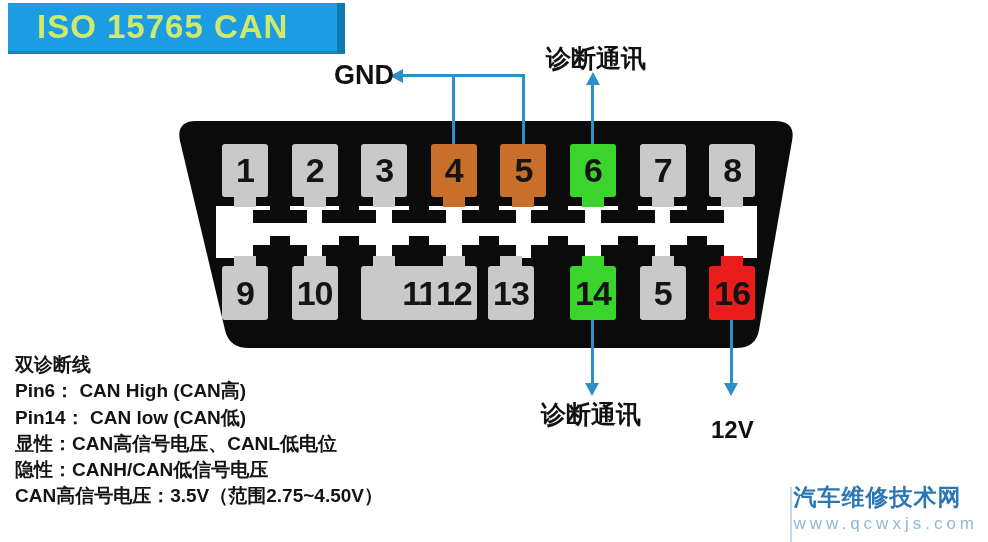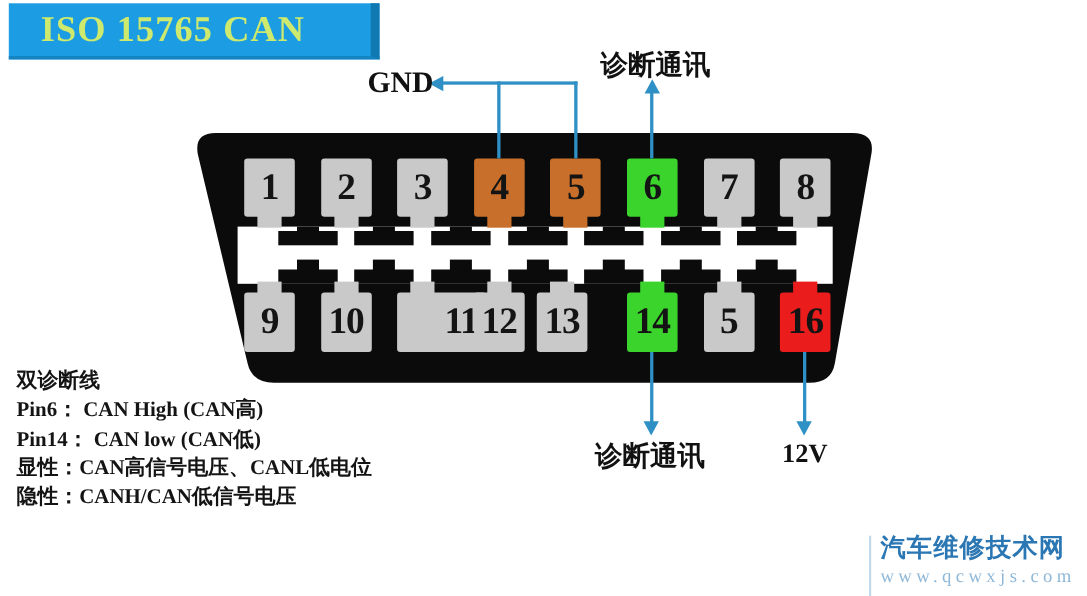"ISO 15765 CAN" #stage { font-family: Liberation Serif, serif -> Liberation Sans, sans-serif }
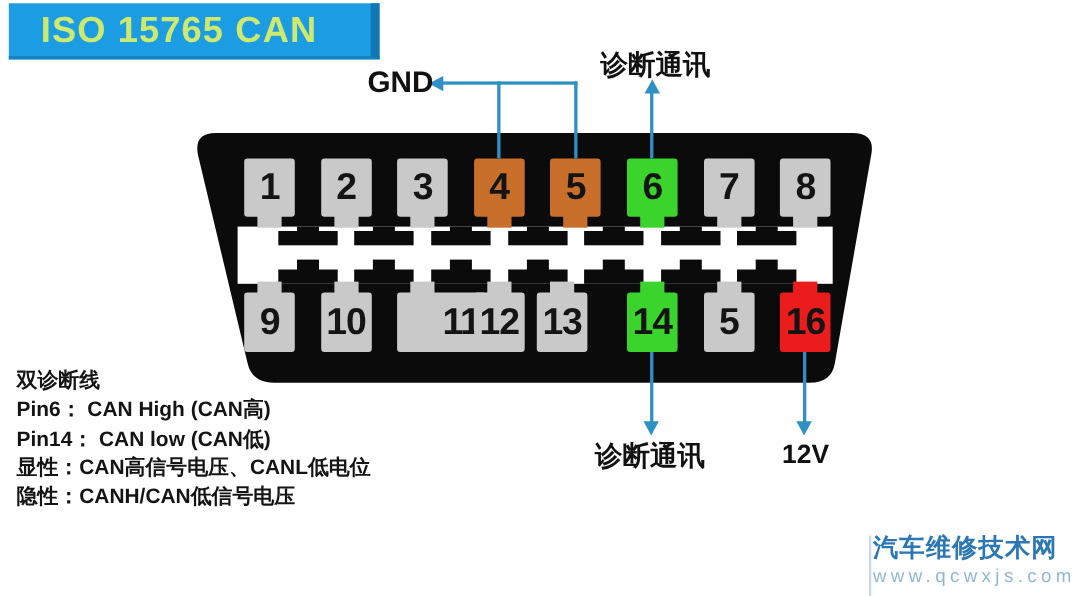"双诊断线" .notes { top: 334px -> 352px }
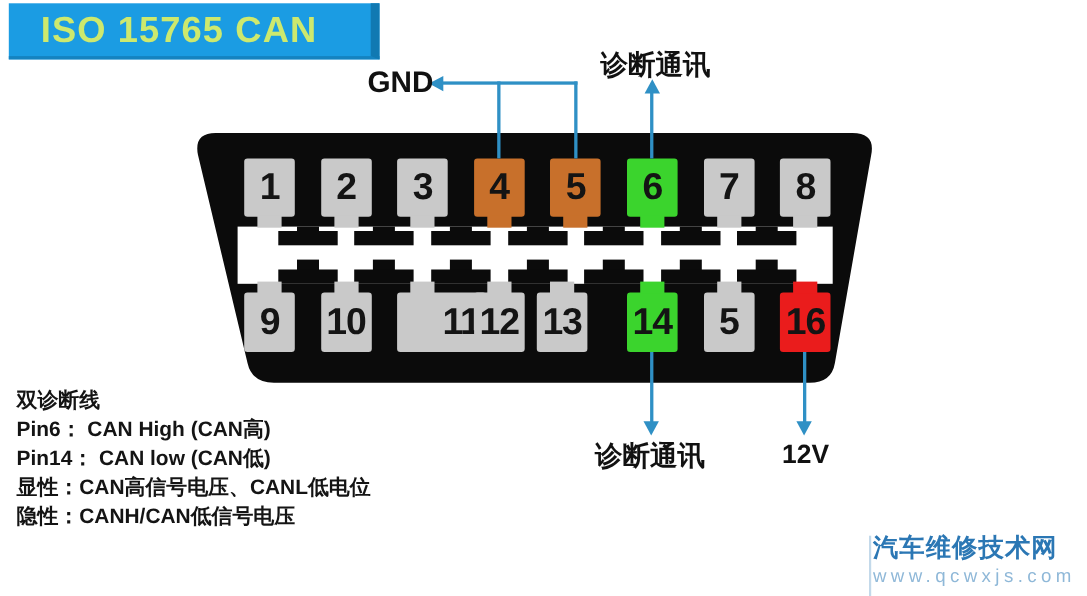"12V" .v12 { top: 400px -> 416px }
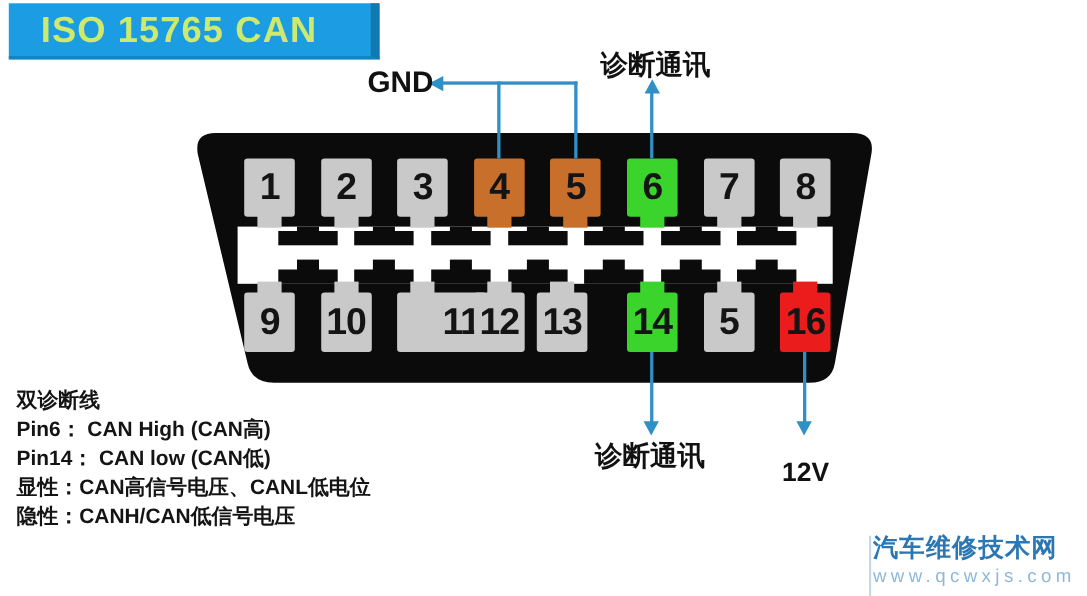"CAN高信号电压：3.5V（范围2.75~4.50V）" div { html: none -> <div>CAN高信号电压：3.5V（范围2.75~4.50V）</div> }
